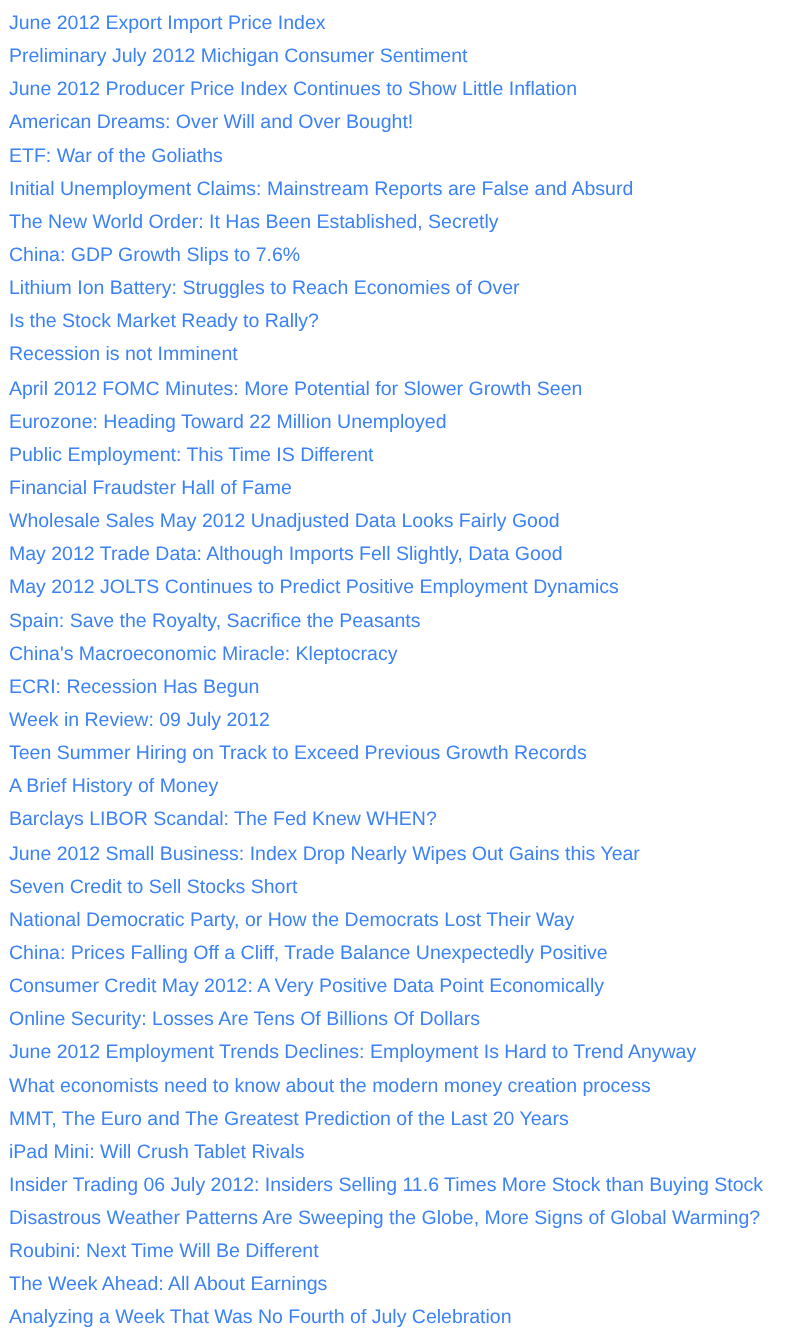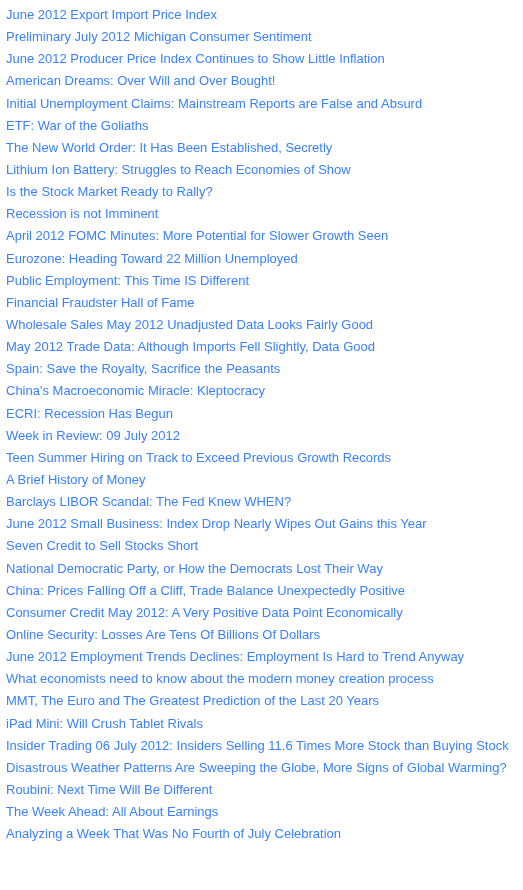"Initial Unemployment Claims: Mainstream" a.link-item { order: before "ETF: War of the Goliaths" -> after "ETF: War of the Goliaths" }
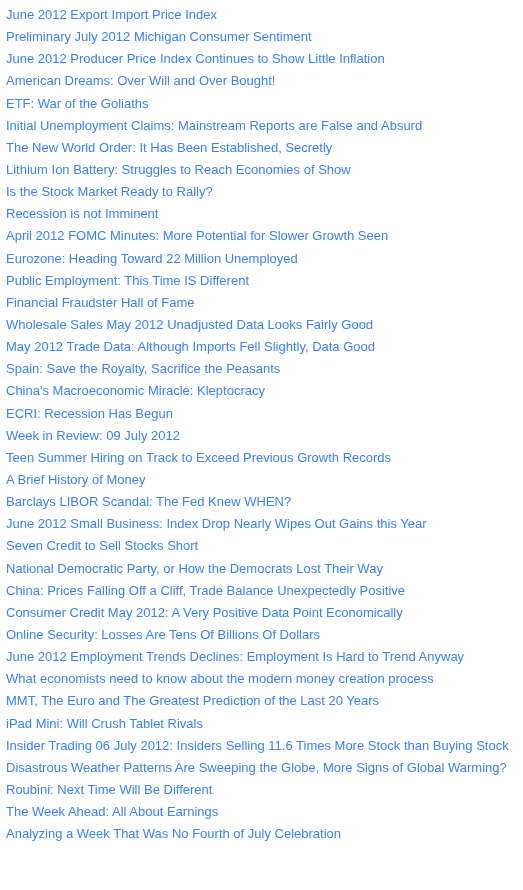"China: GDP Growth Slips to" a.link-item { html: none -> <a>China: GDP Growth Slips to 7.6%</a> }
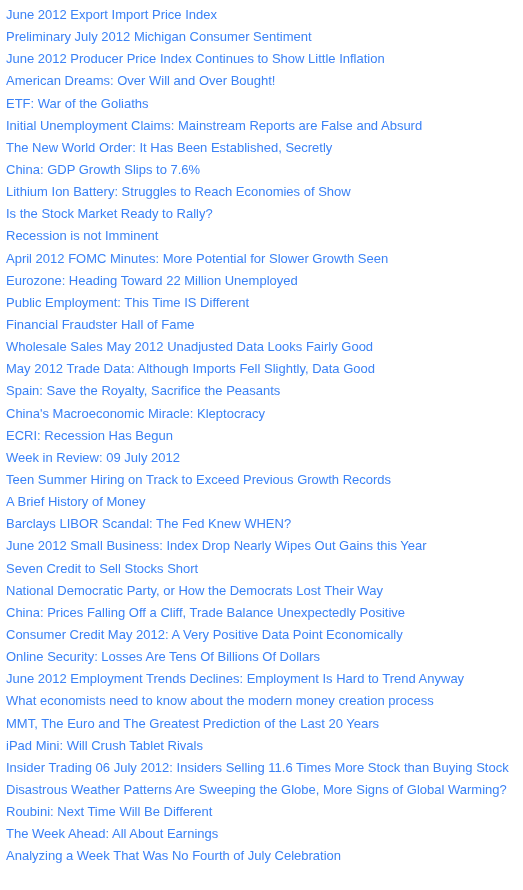"Lithium Ion Battery: Struggles to" a.link-item { text: Show -> Over }
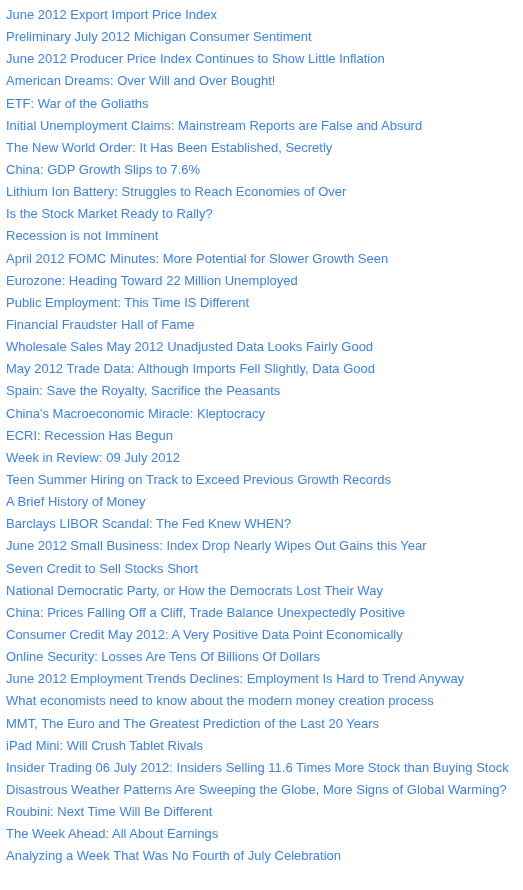"May 2012 JOLTS Continues to" a.link-item { html: none -> <a>May 2012 JOLTS Continues to Predict Positive Employment Dynamics</a> }
